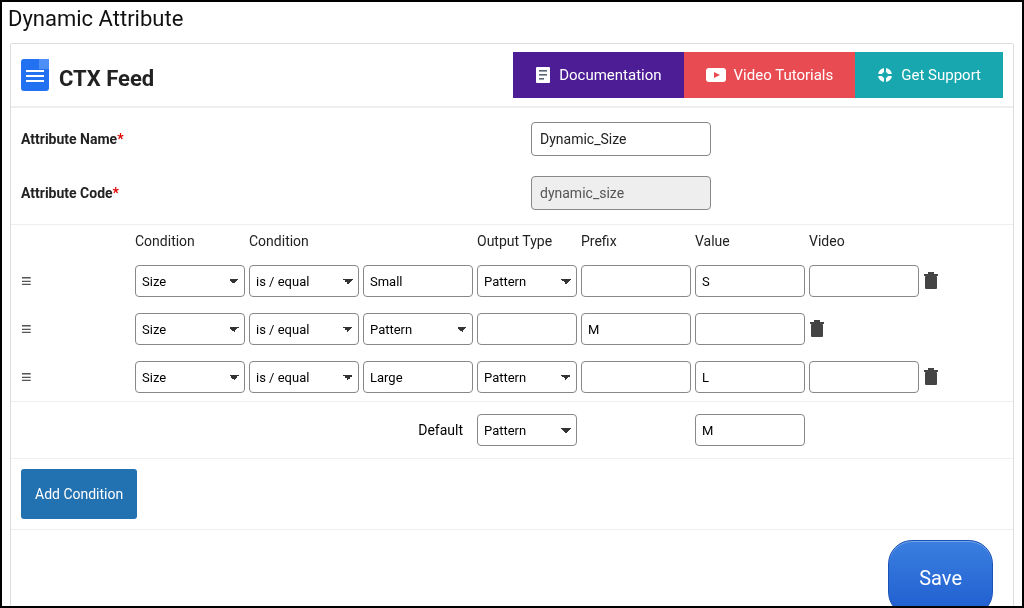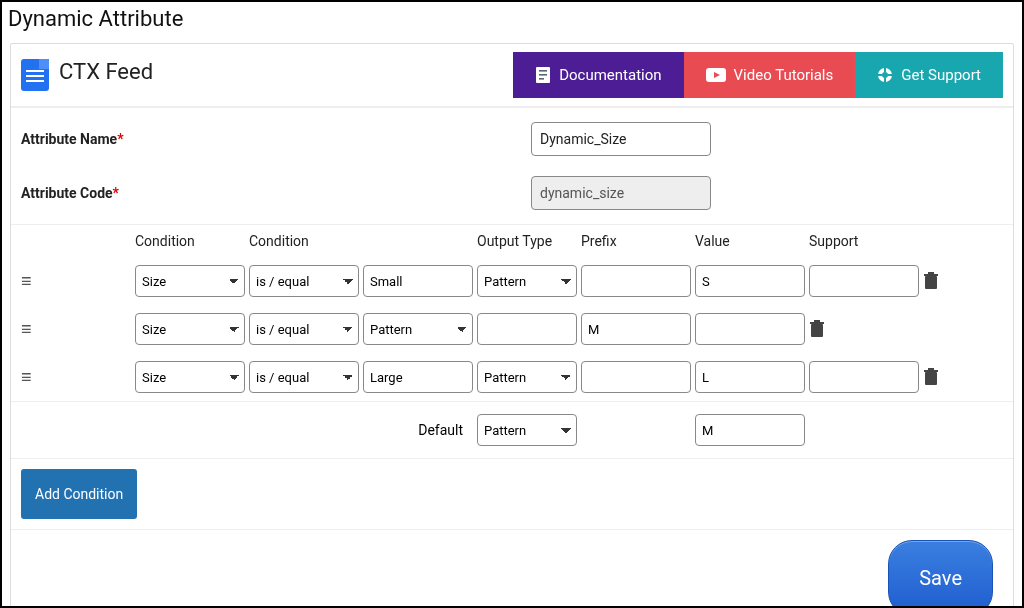"CTX Feed" .brand { align-items: flex-start -> flex-end; font-weight: none -> bold }
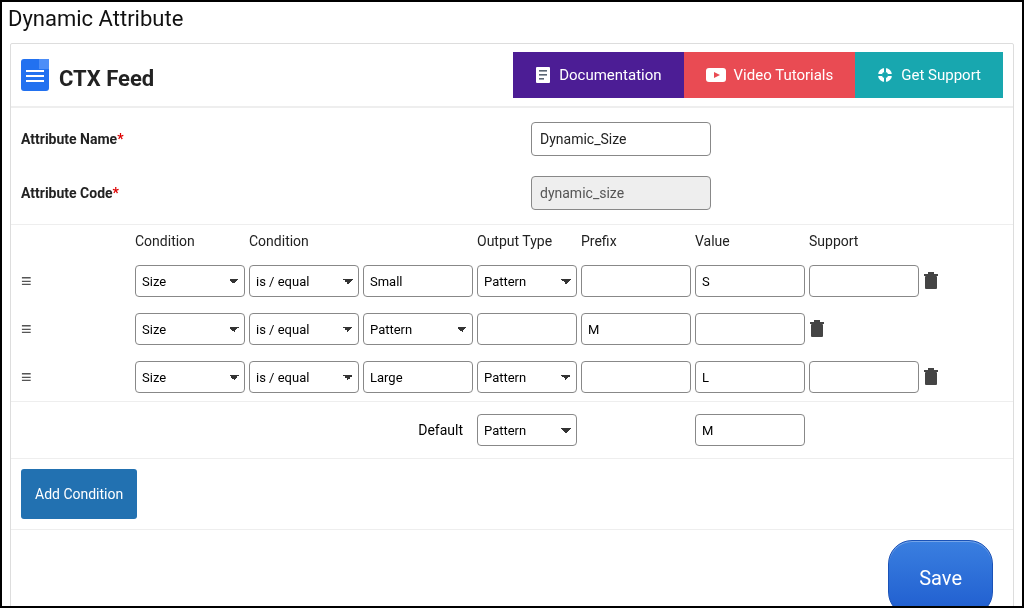"Support" div.h-suf { text: Support -> Video }
